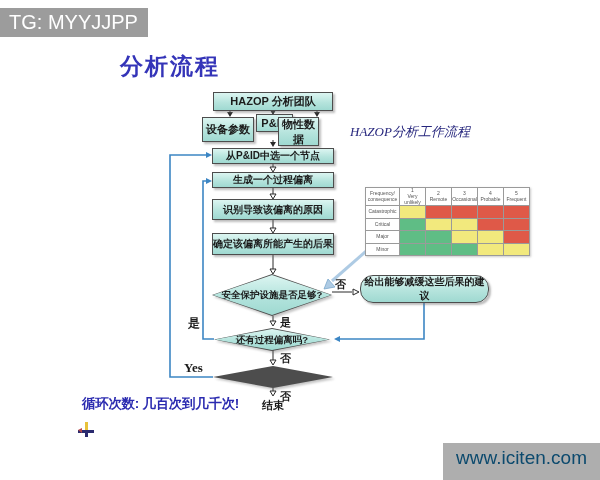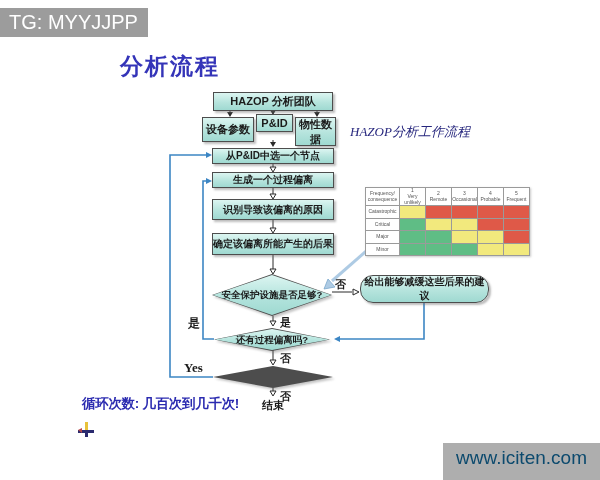"物性数据" div.fbox { left: 295px -> 278px }
